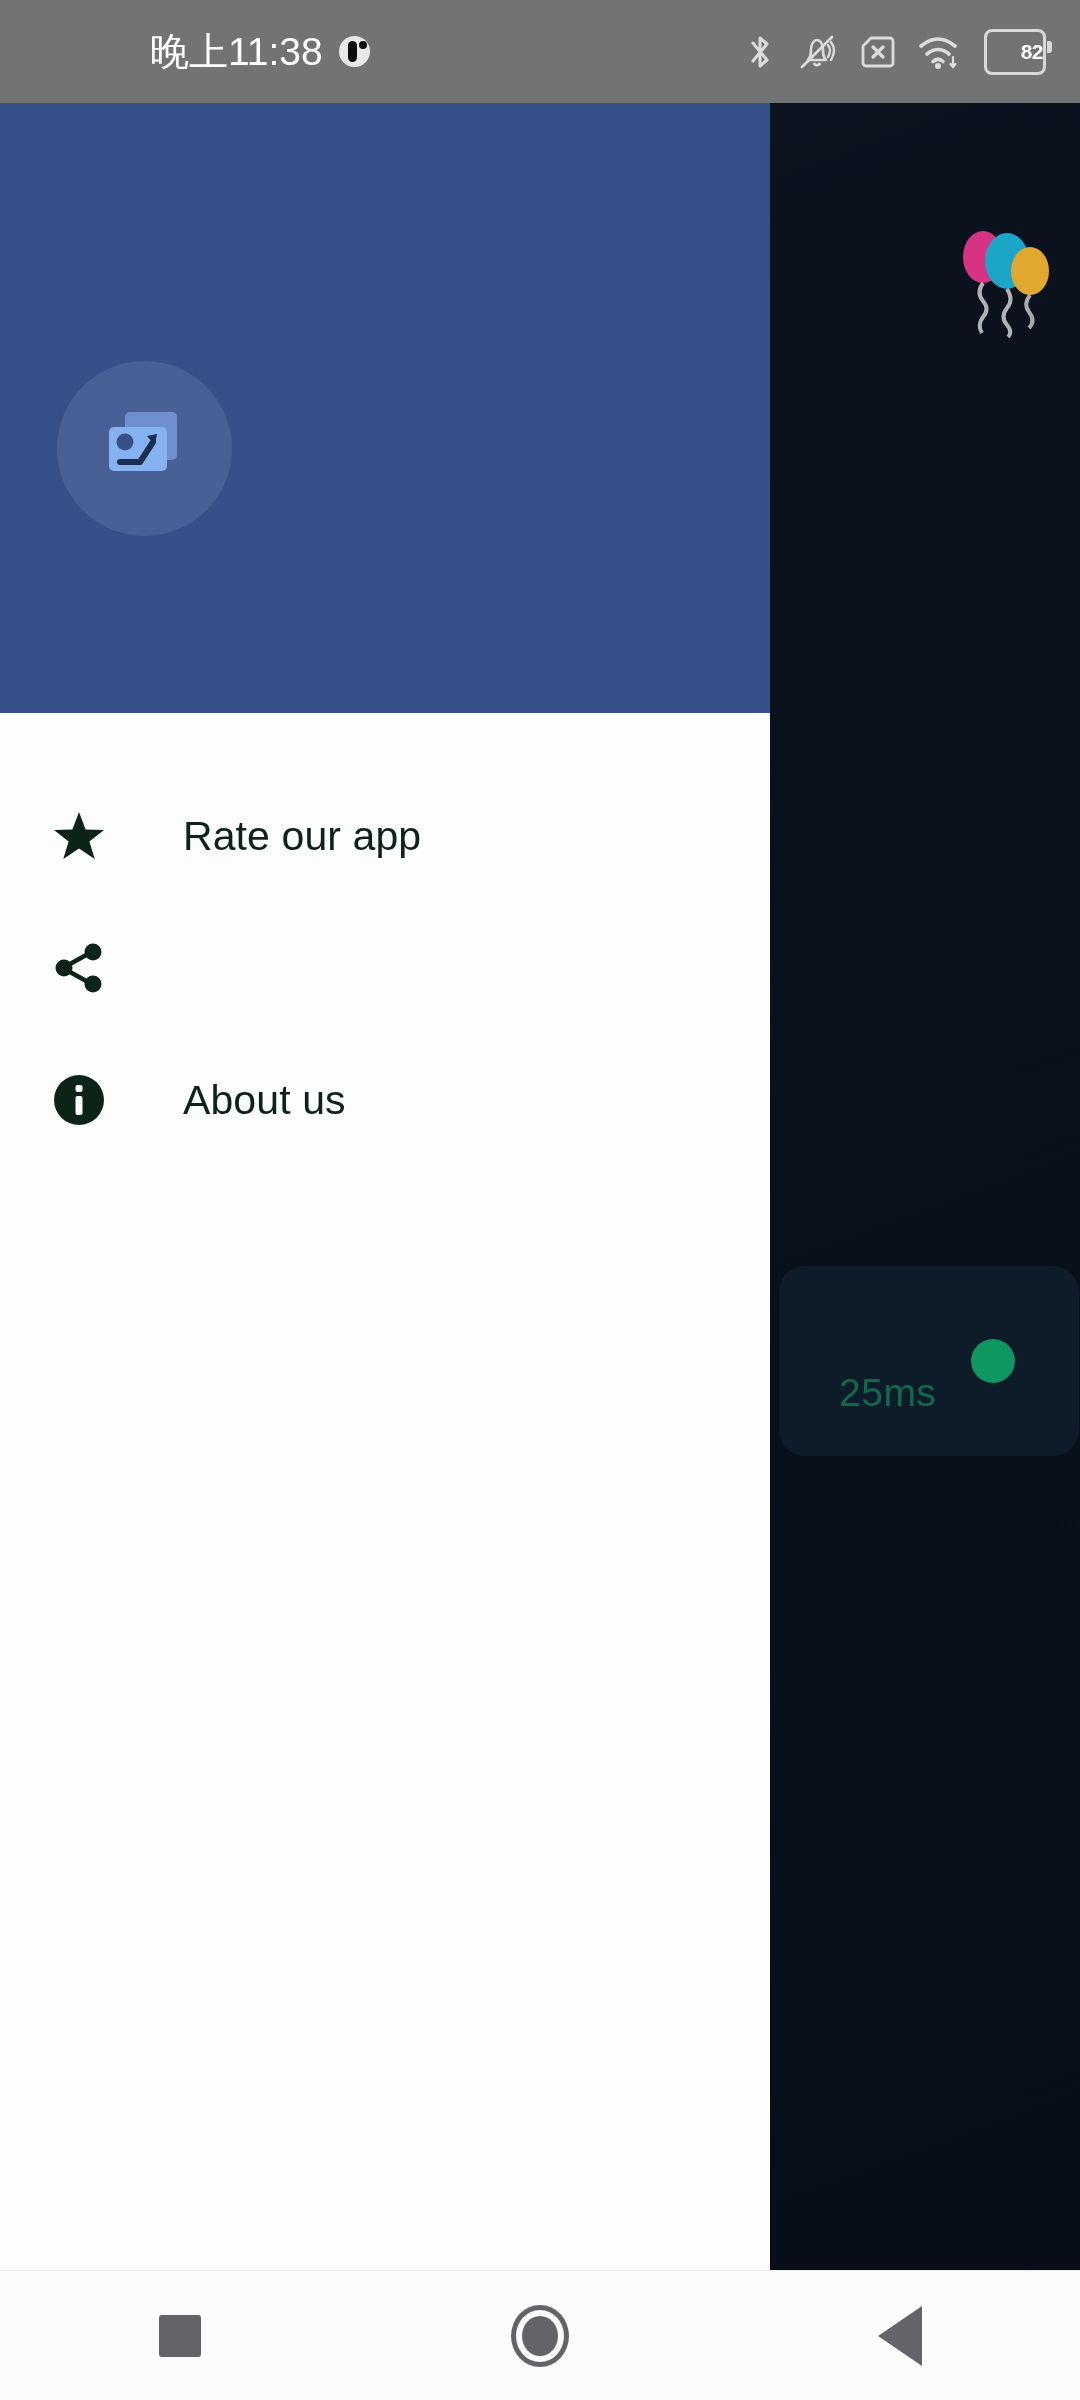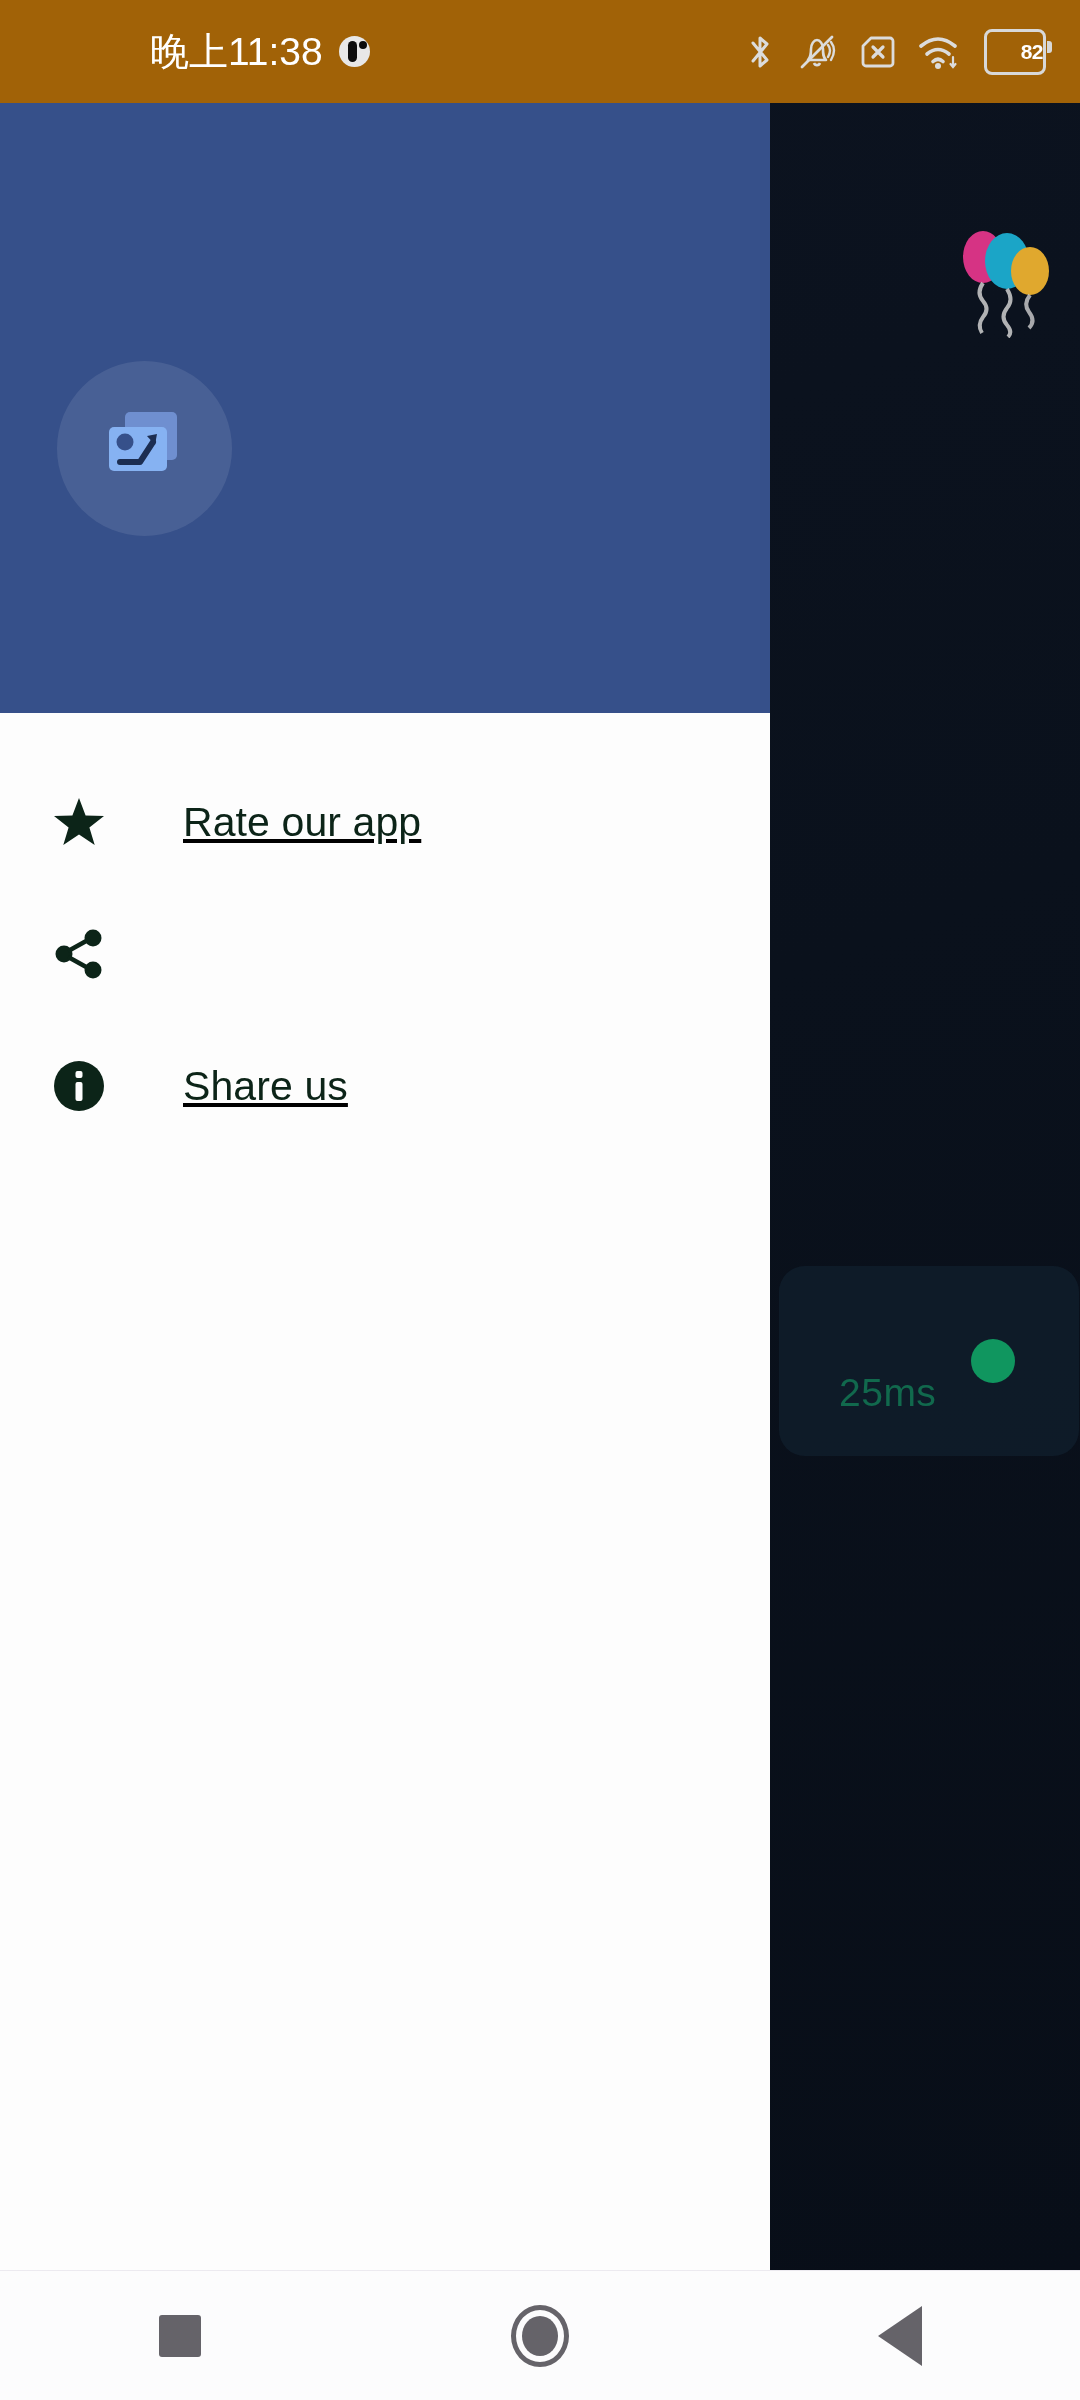"晚上11:38" .statusbar { background: #a16207 -> #737373 }
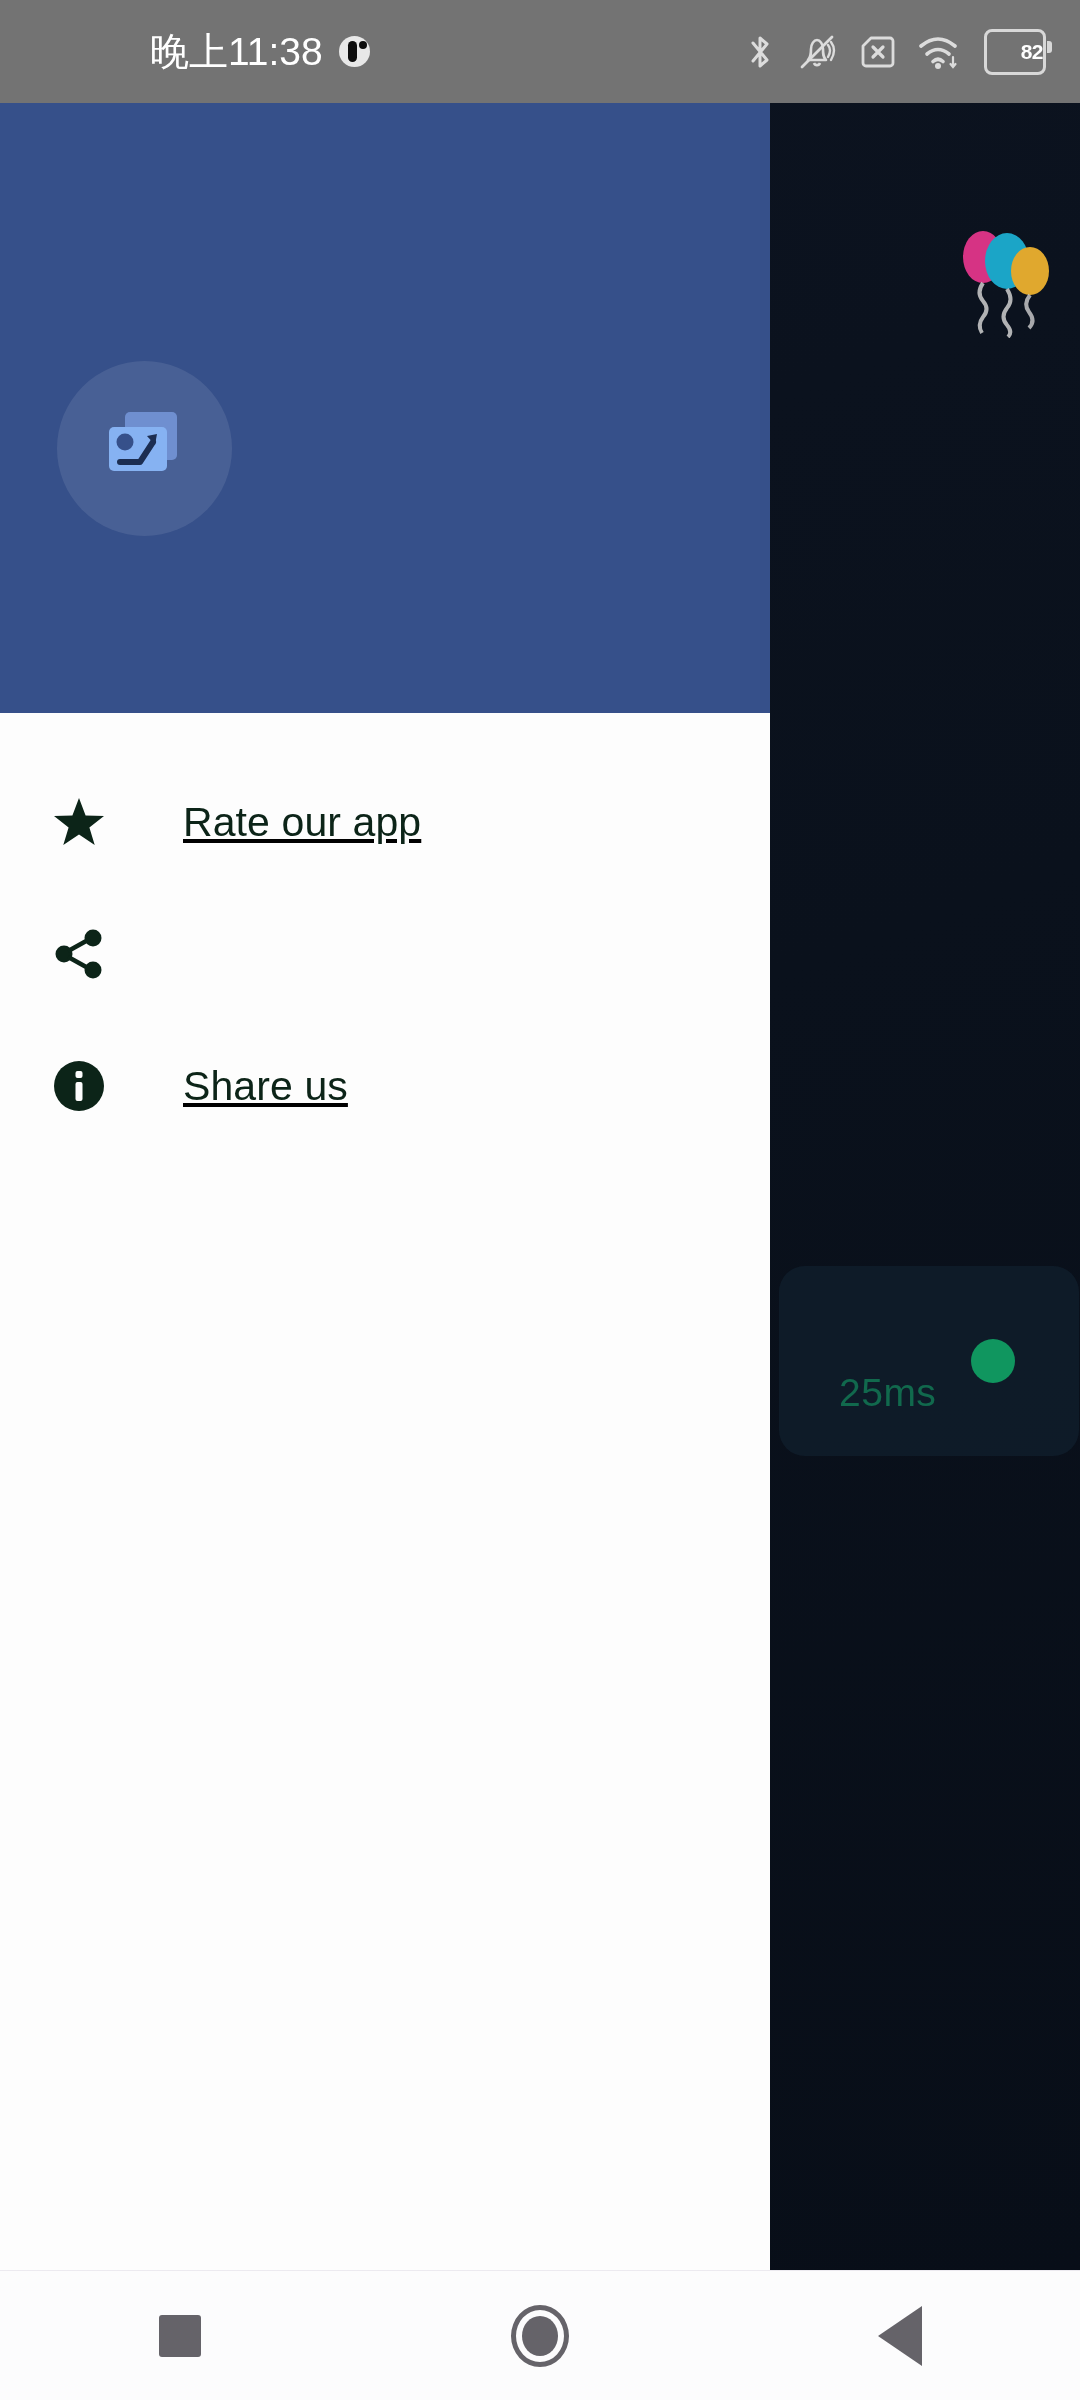"Rate our app" .drawer-menu { padding-top: 43px -> 57px; text-decoration: underline -> none }
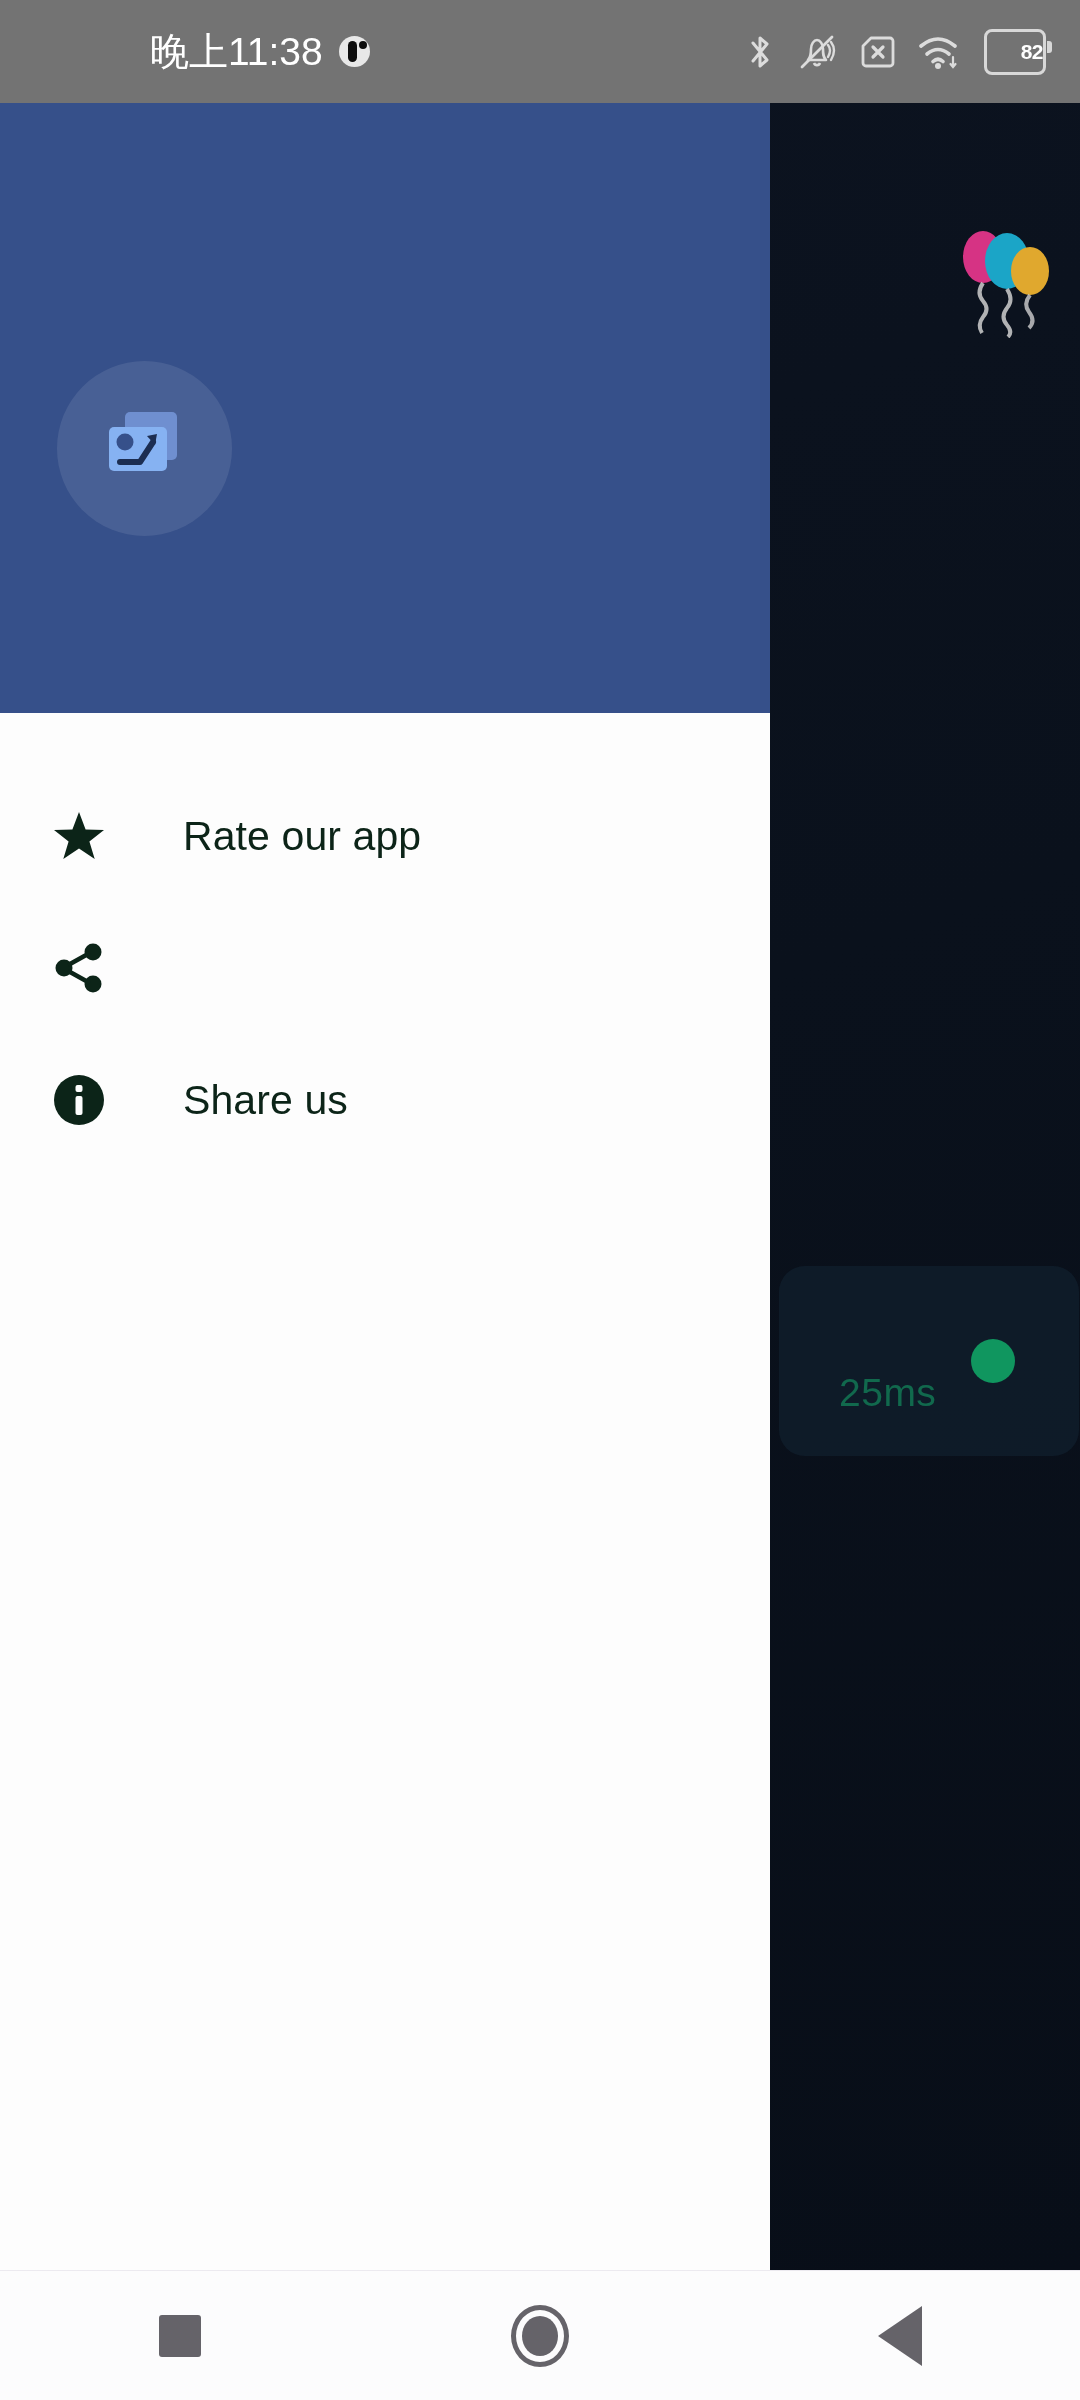"Share us" span.menu-label { text: Share -> About }
